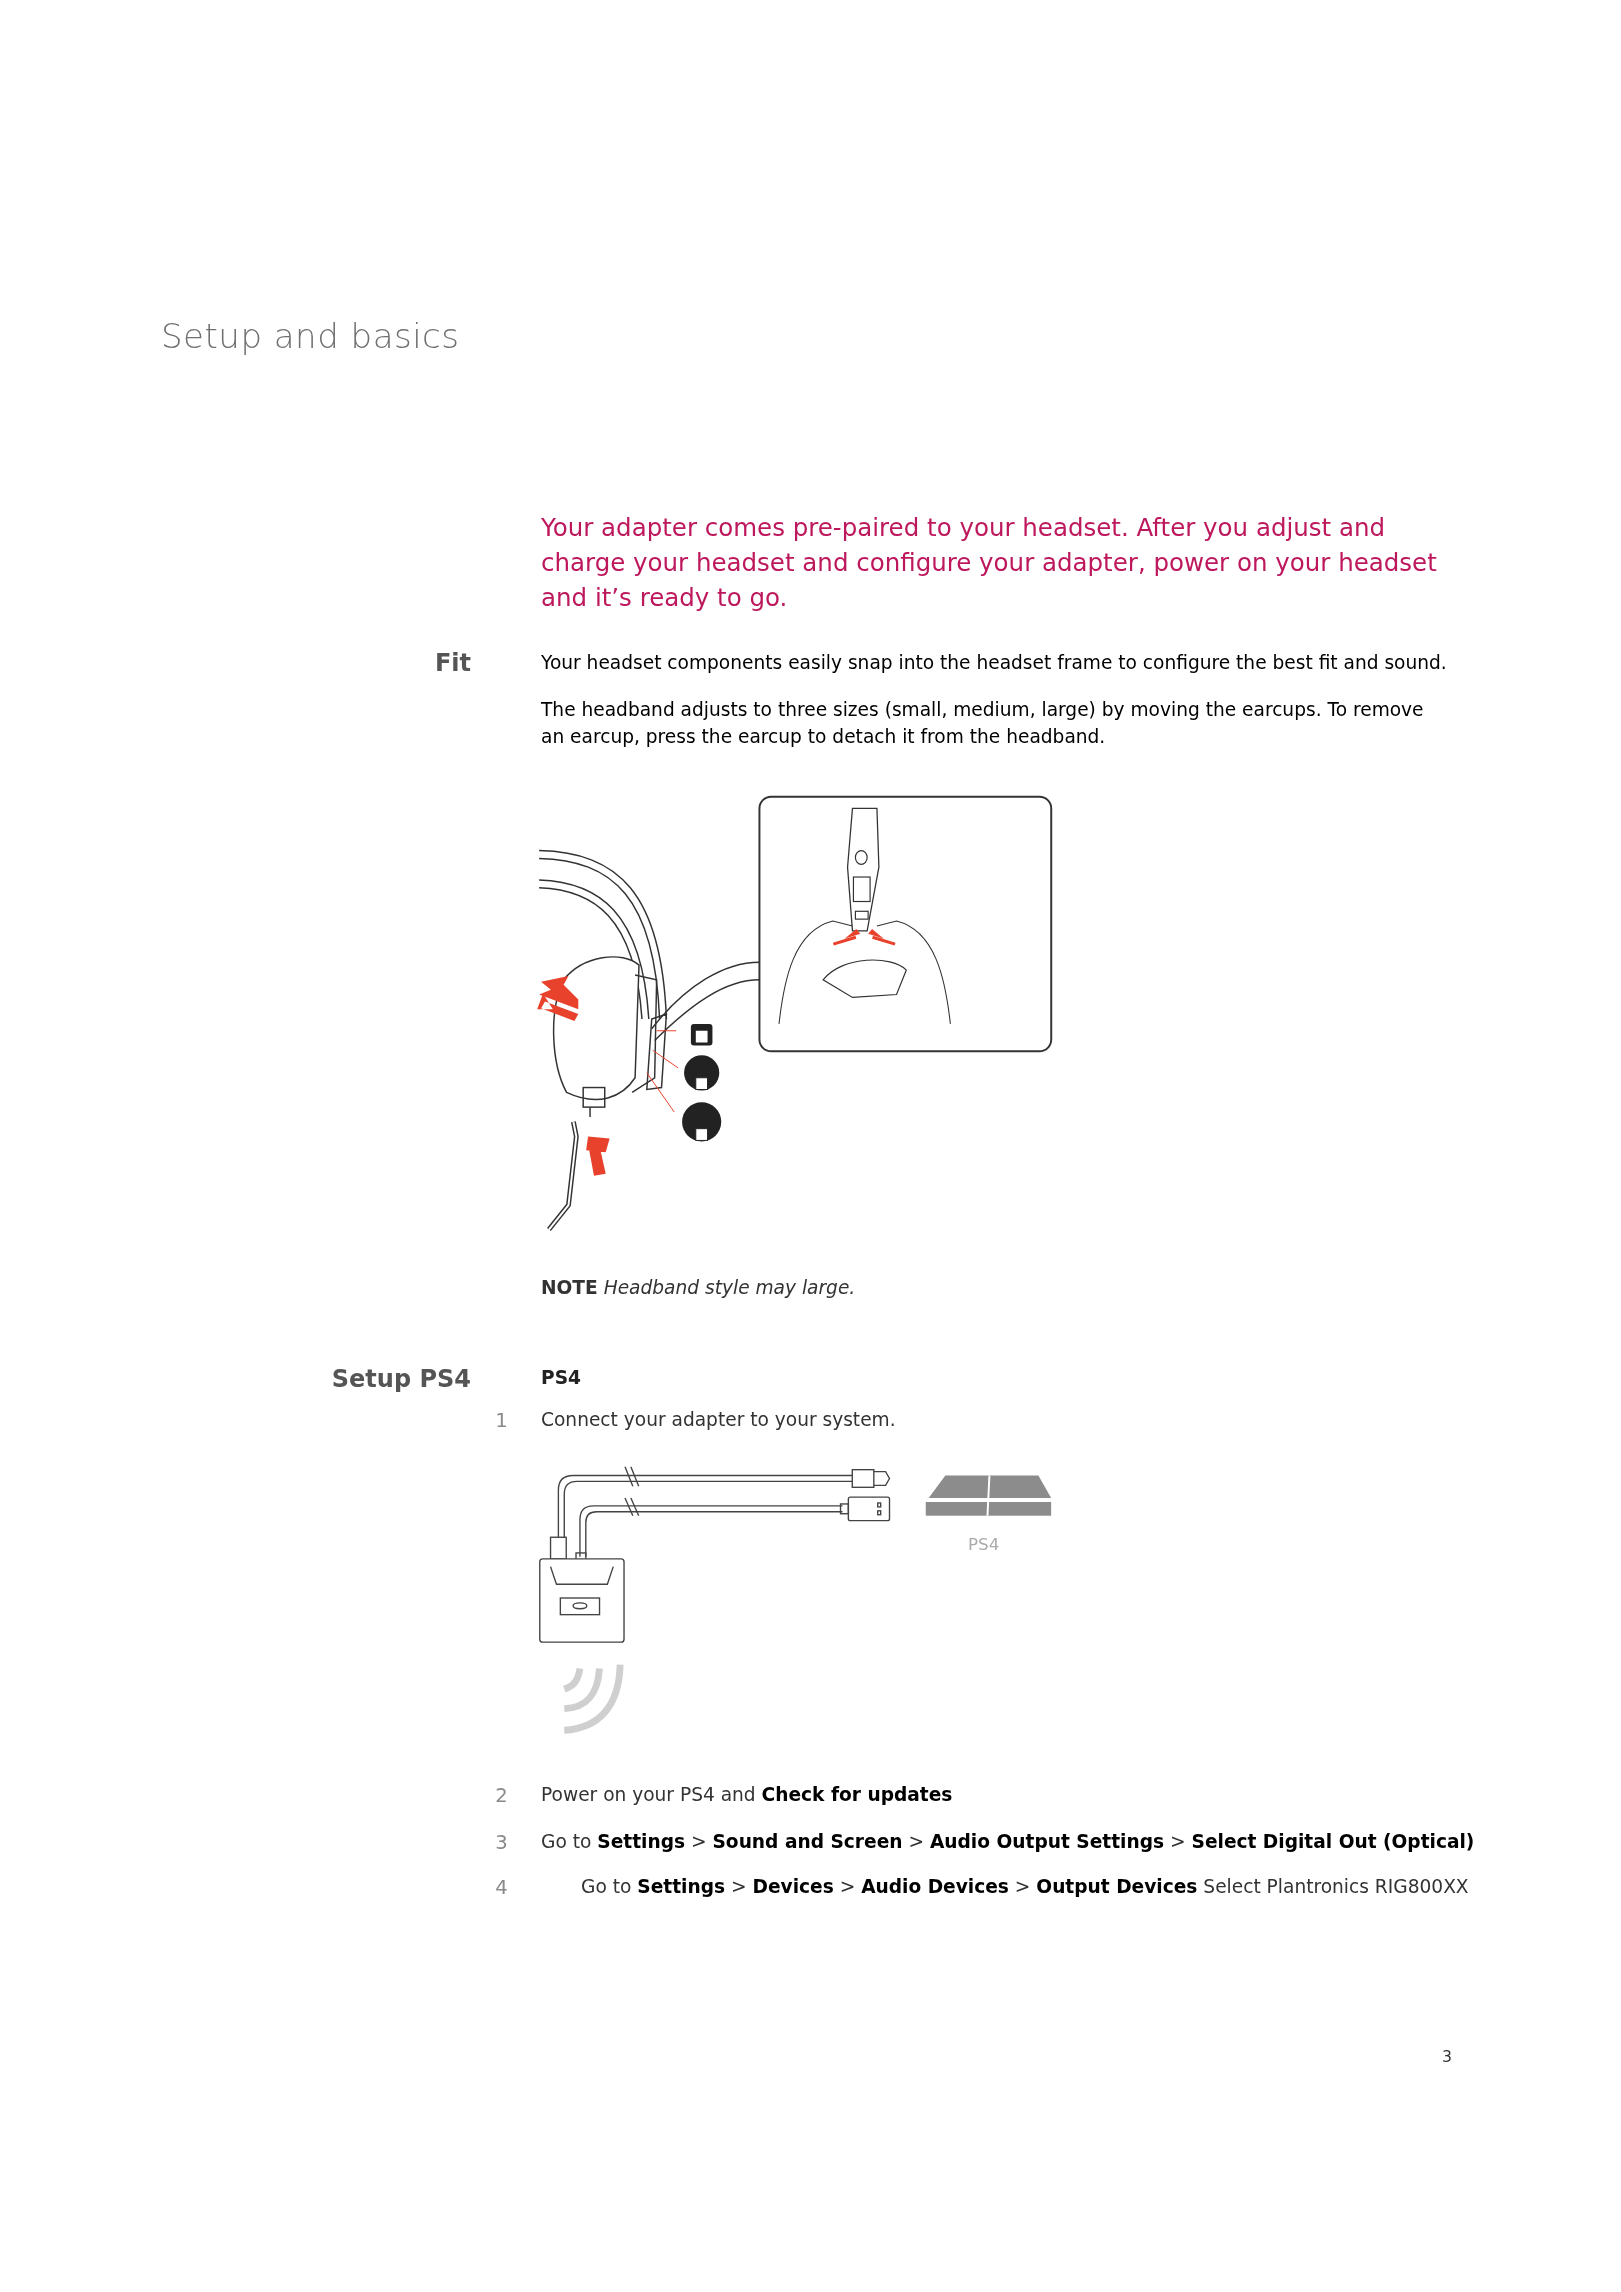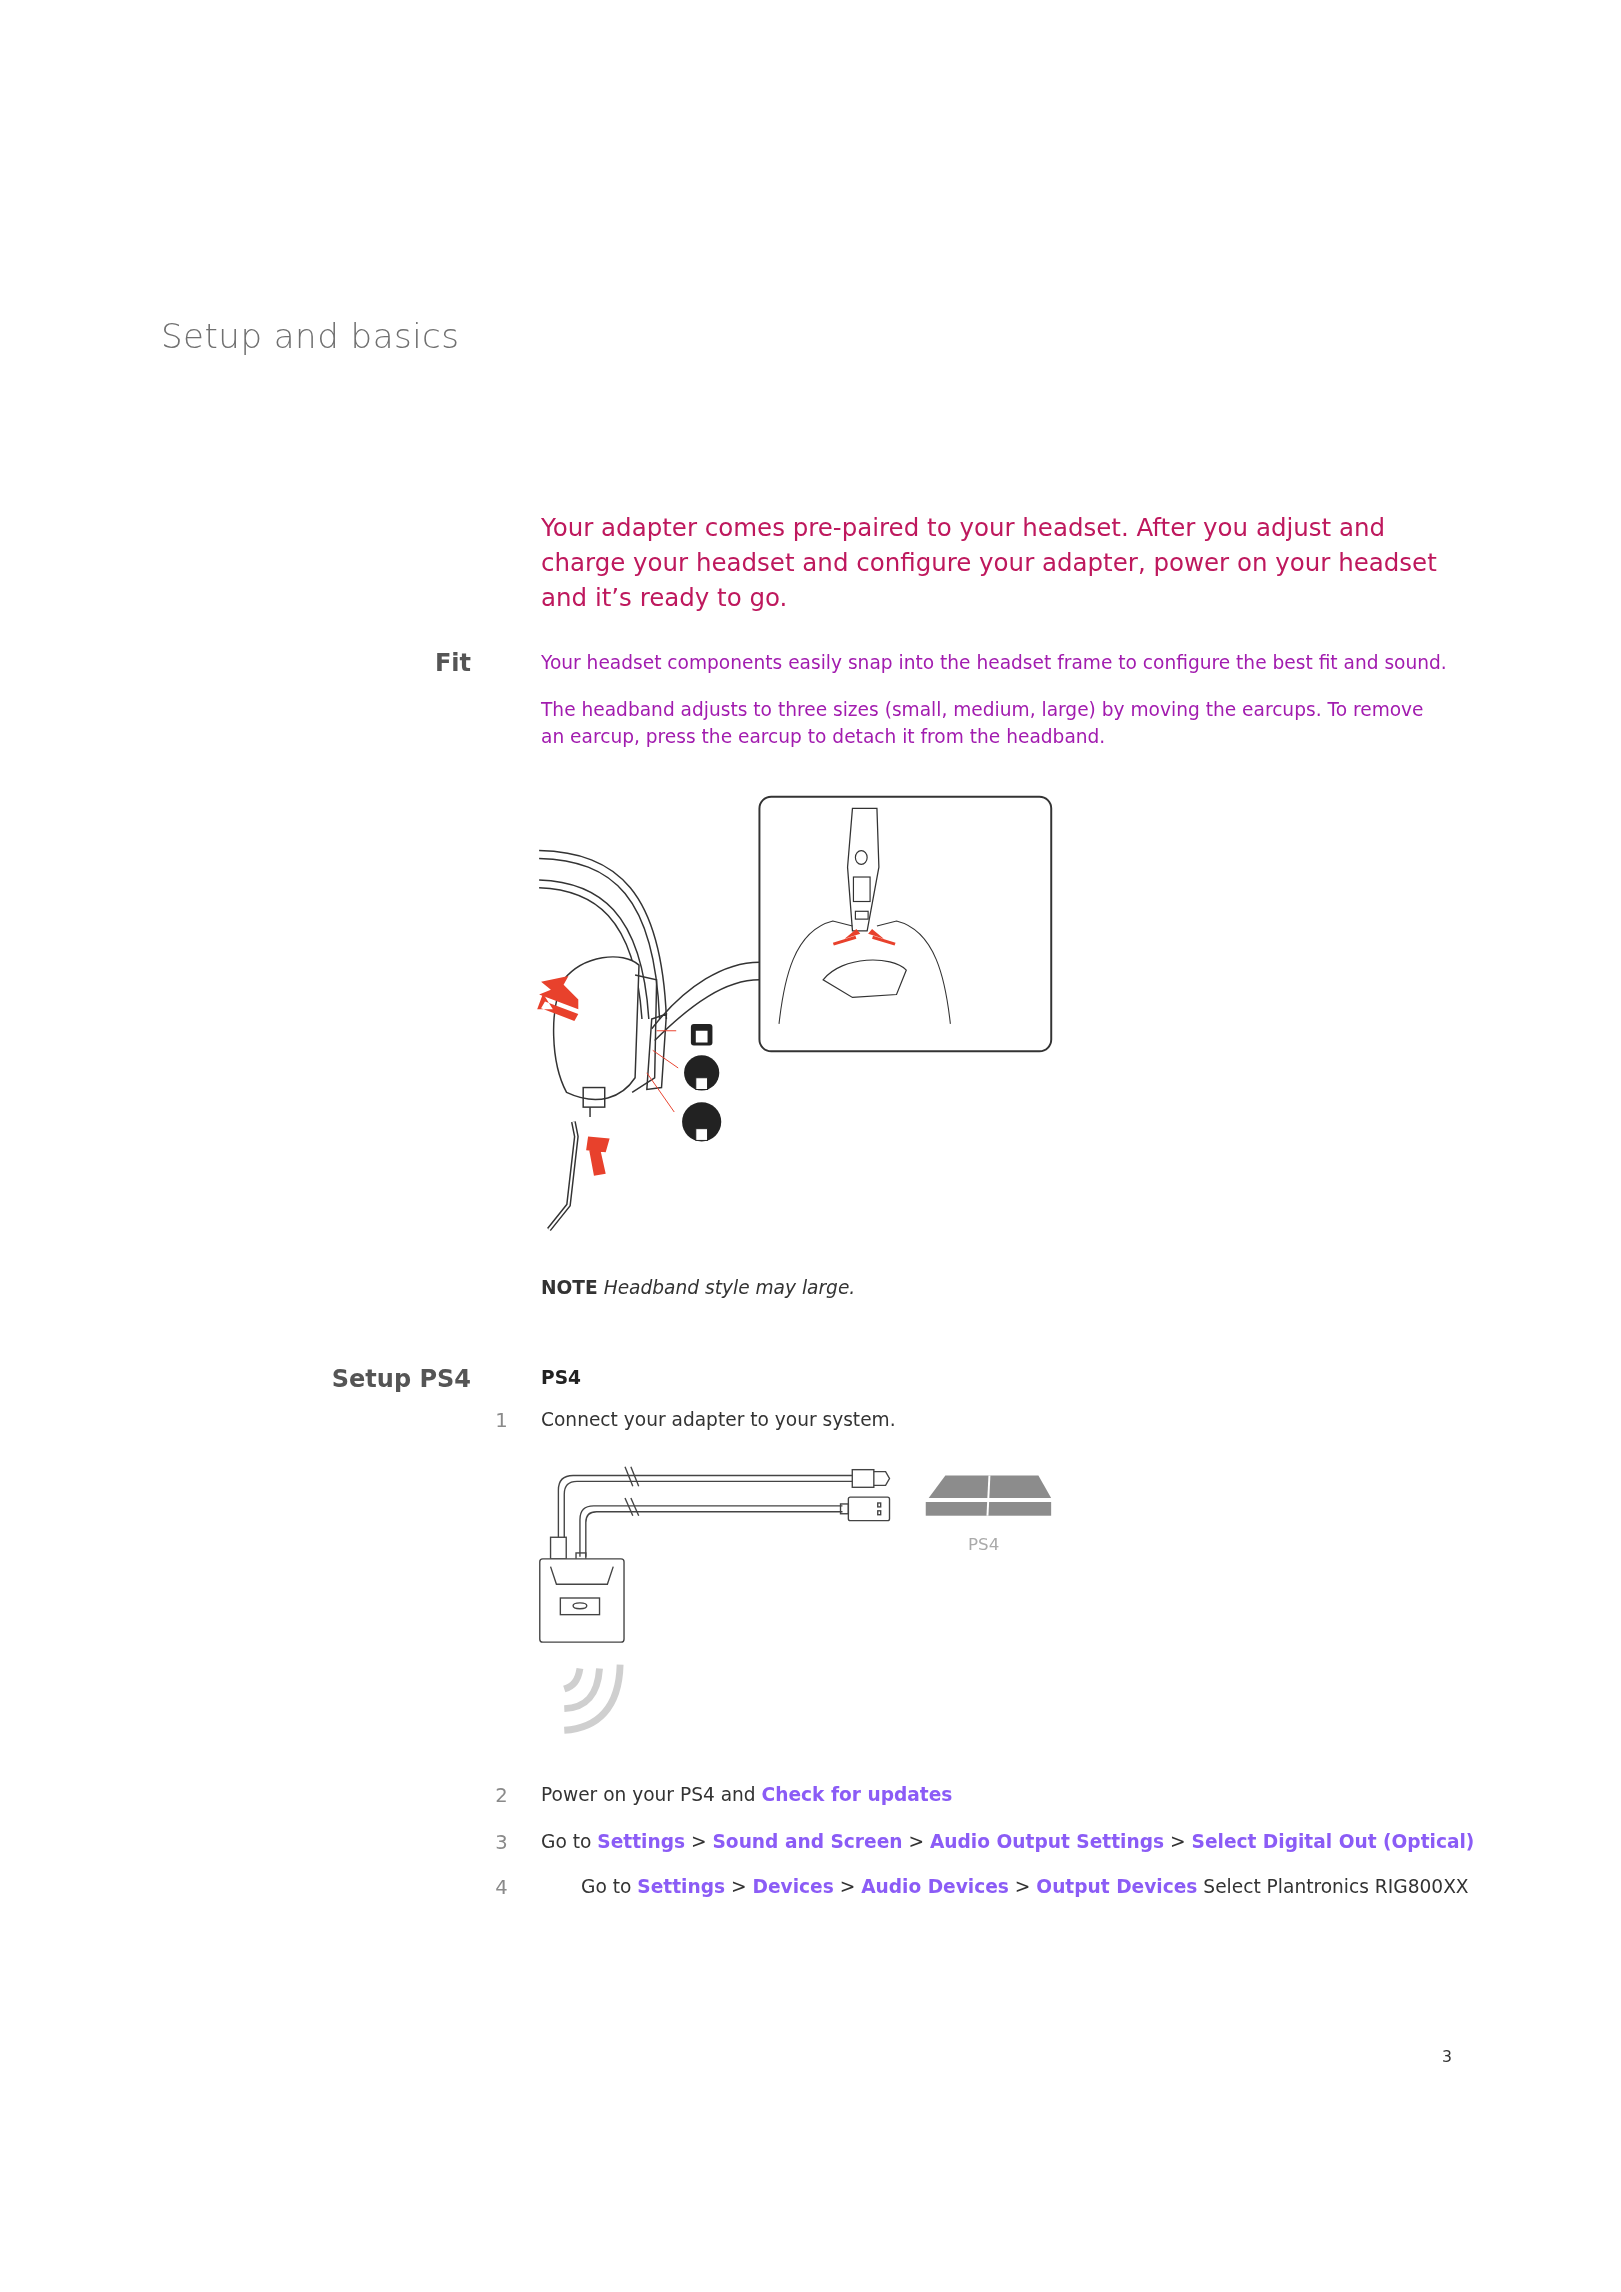"Your headset components easily snap" .body-text { color: #a21caf -> #000000 }
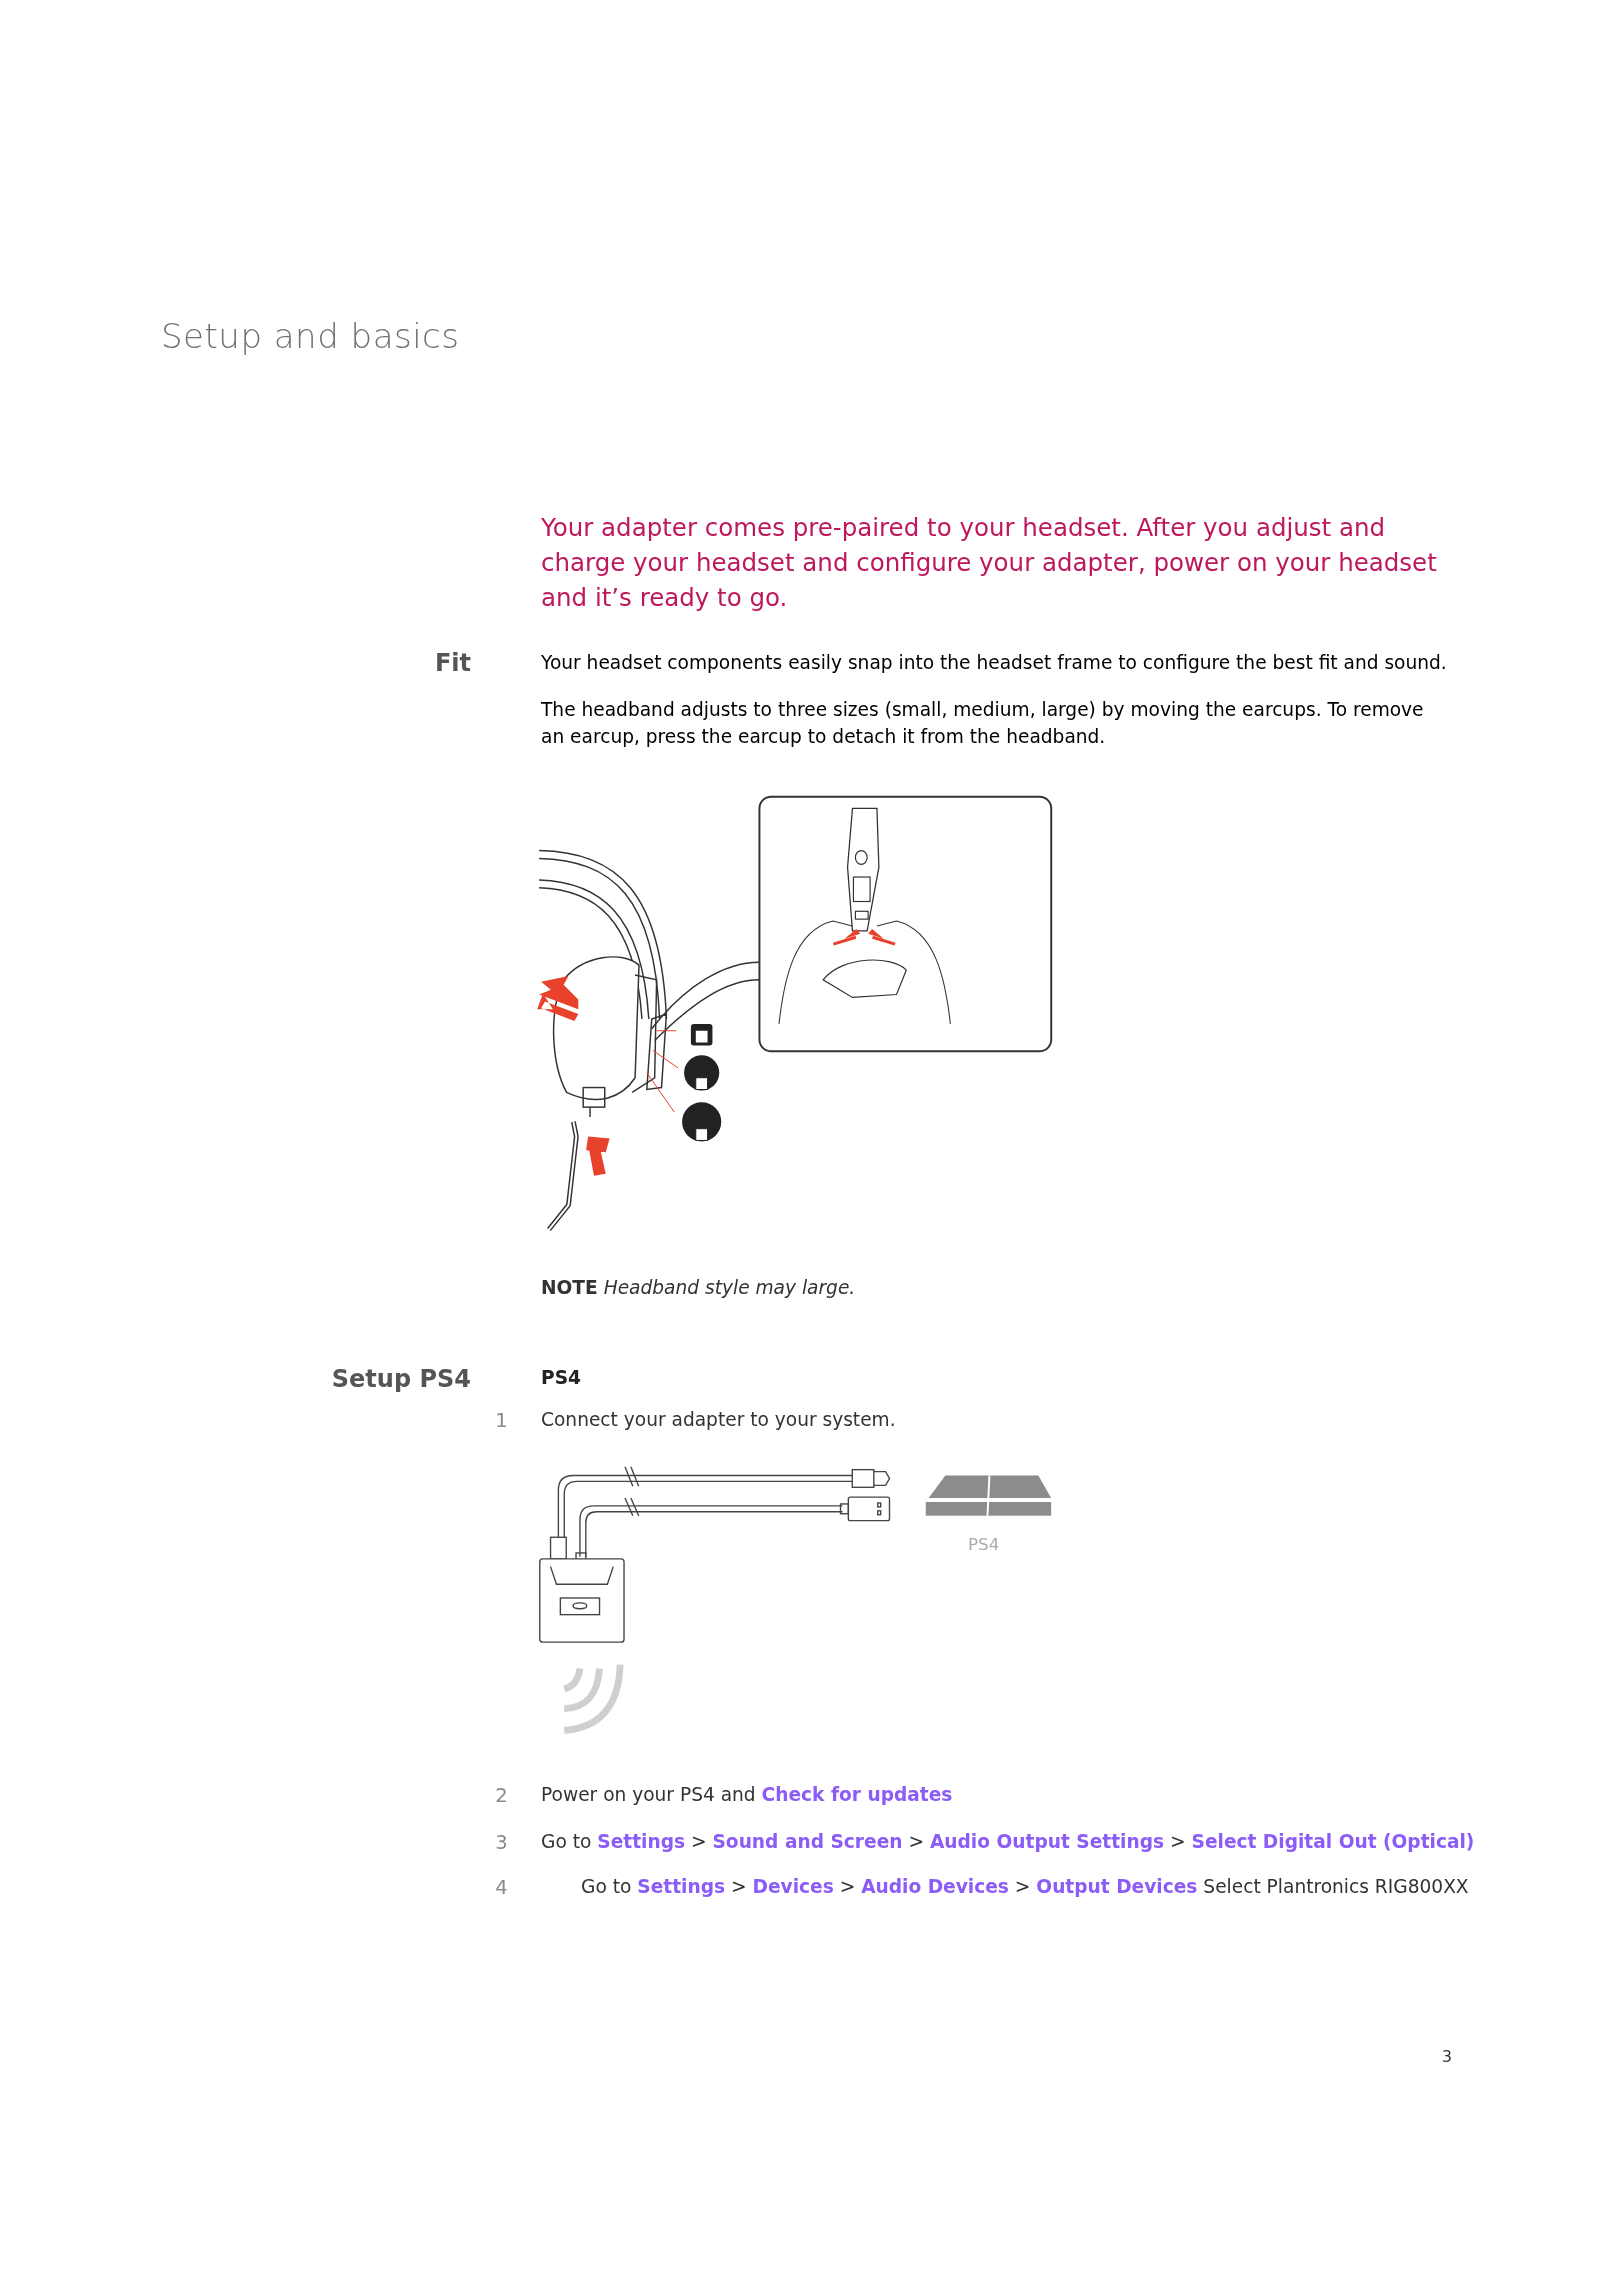"Check for updates" .step-text b { color: #8b5cf6 -> #000000 }
